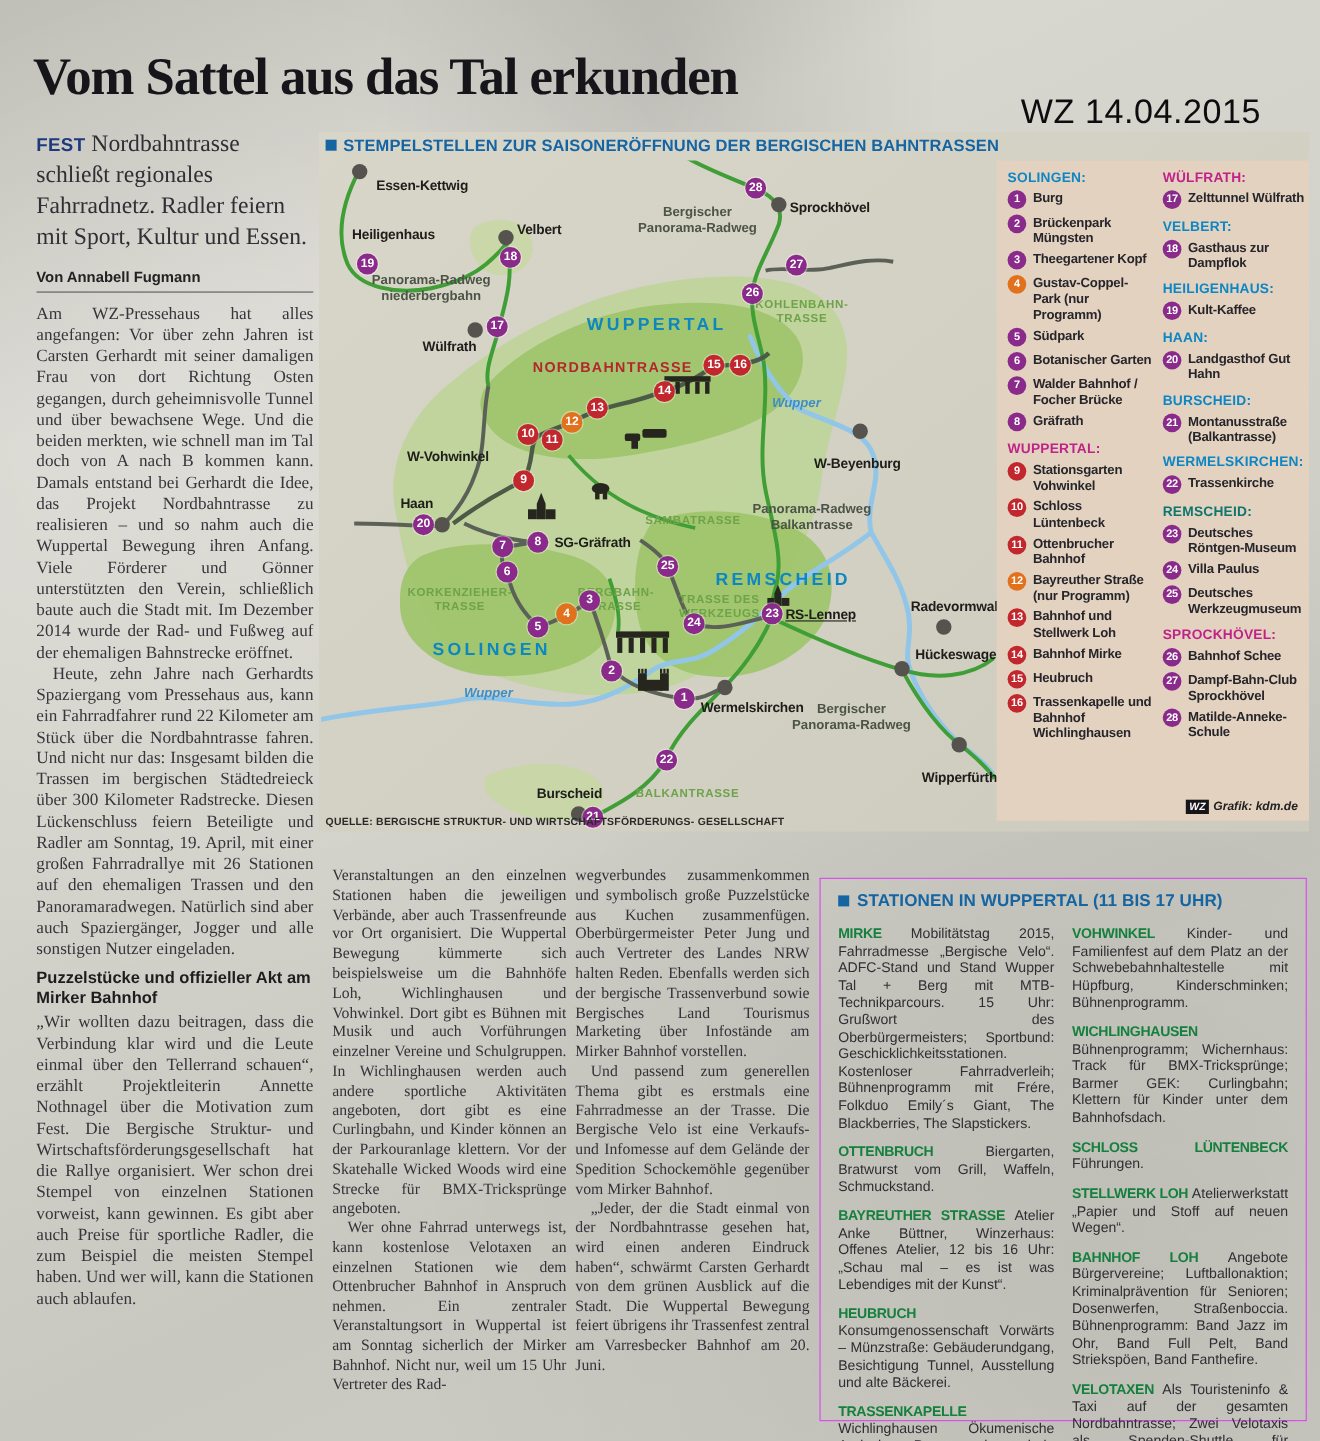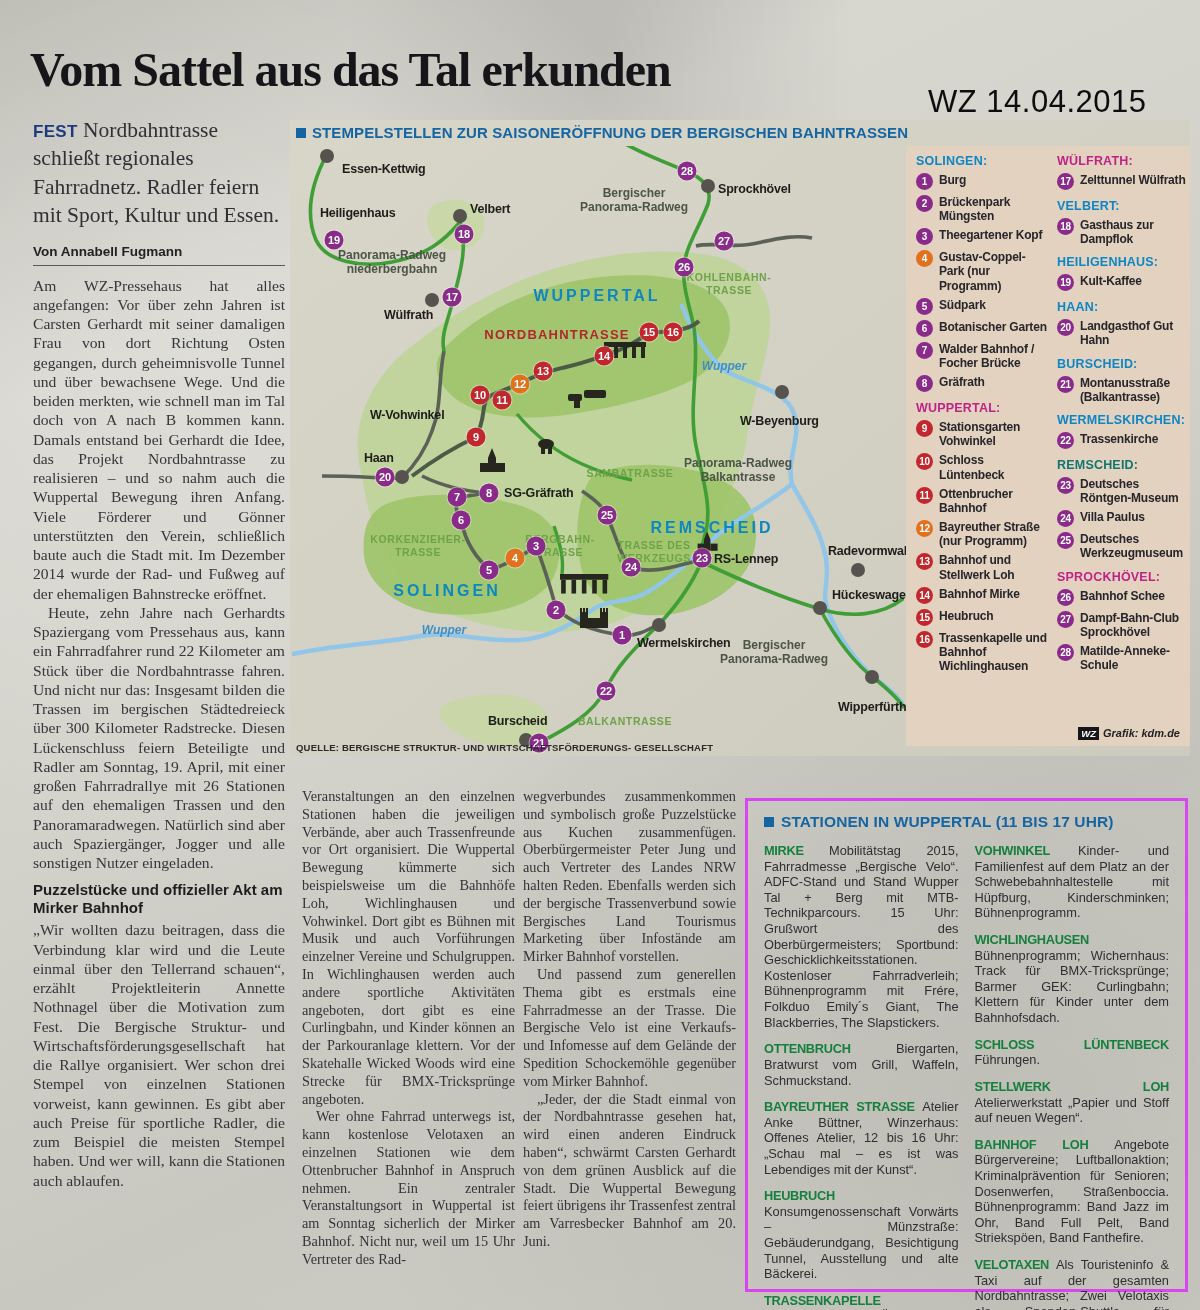"RS-Lennep" div.place { text-decoration: none -> underline }
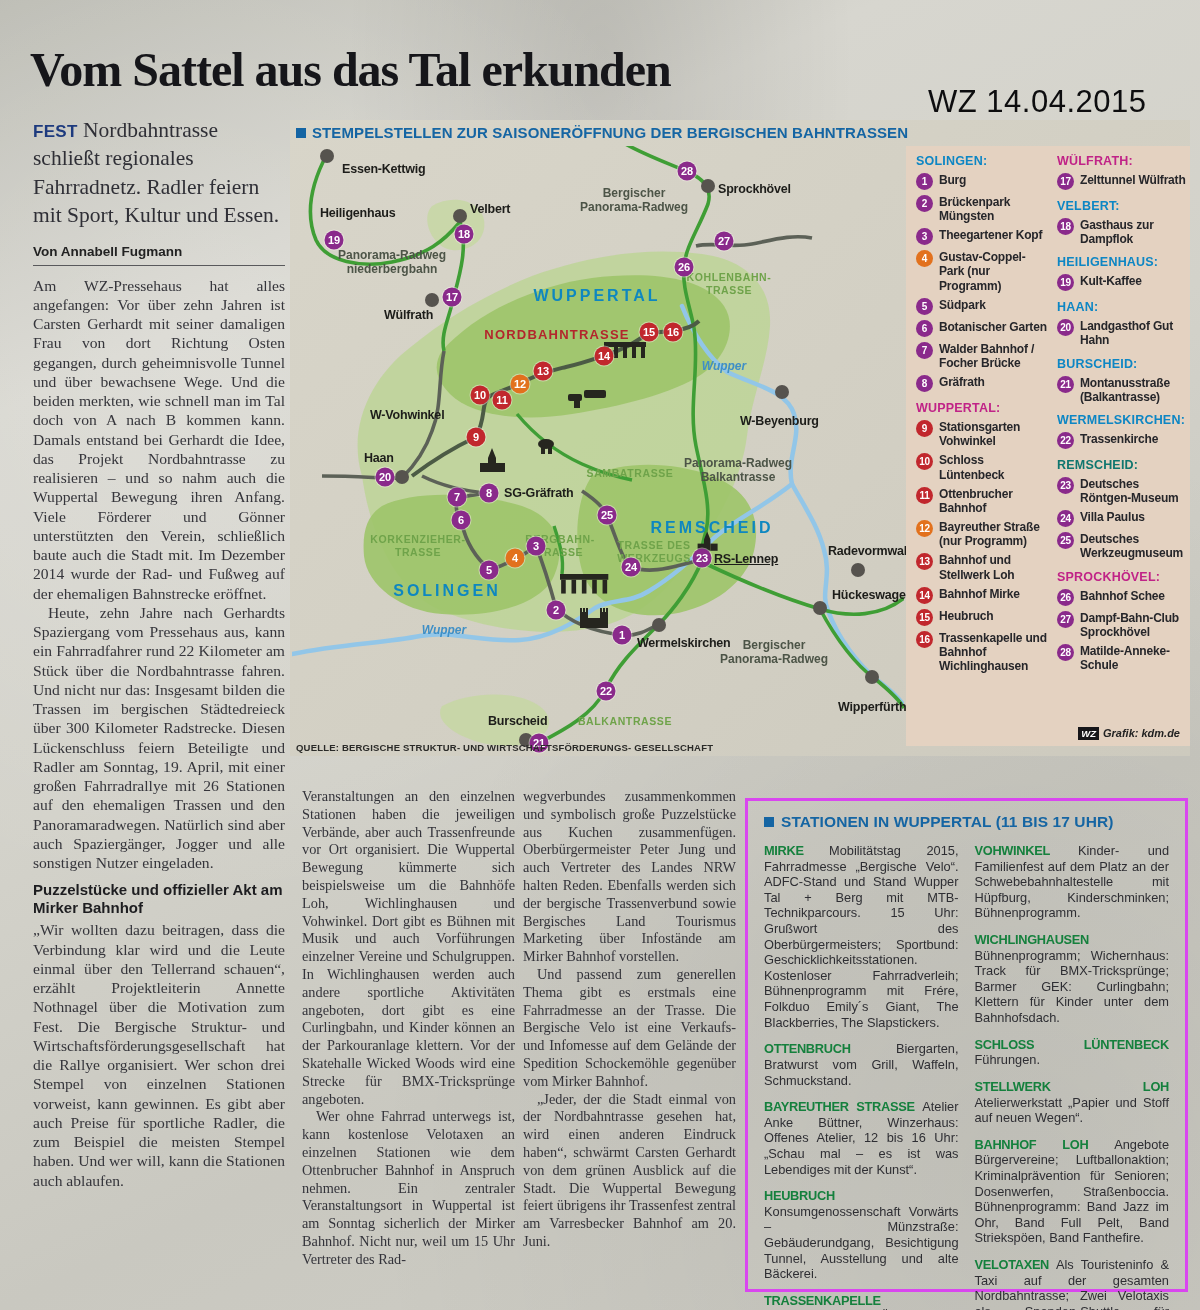"STATIONEN IN WUPPERTAL (11 BIS" .stations-box { border: 3px solid #d946ef -> 1px solid #d946ef }
